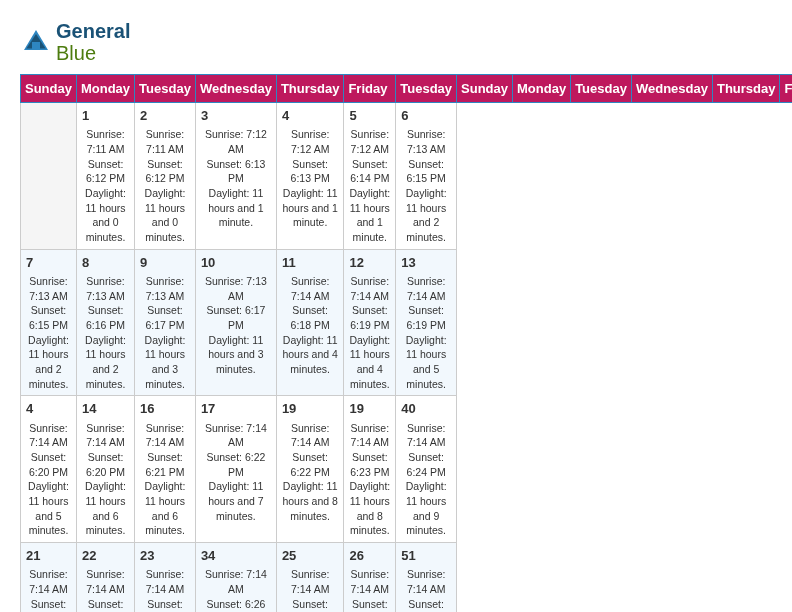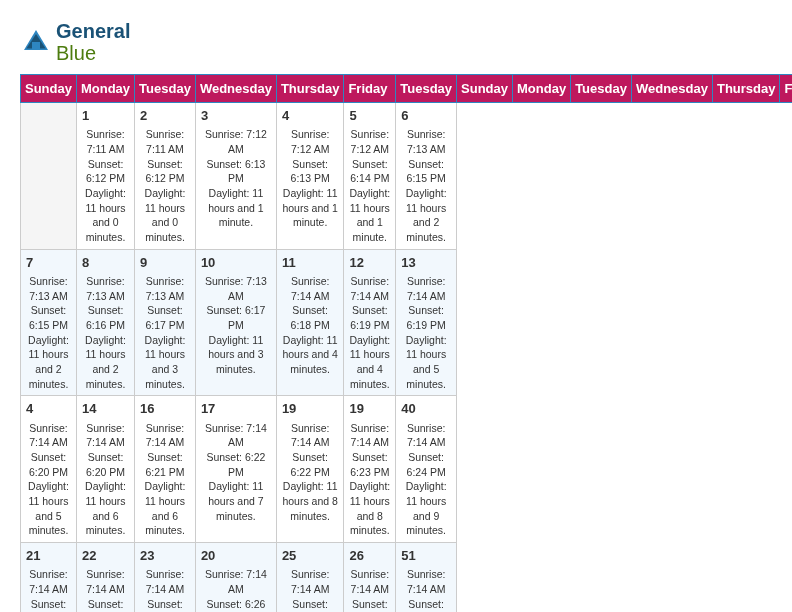"20" div.day-num { text: 20 -> 34 }
